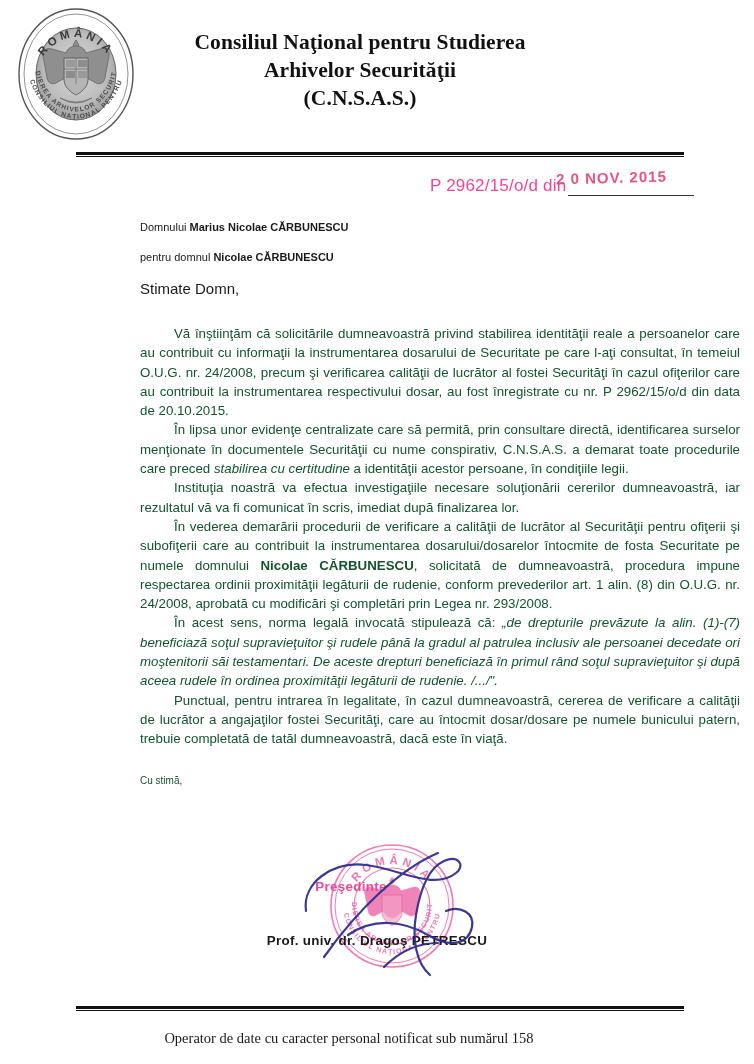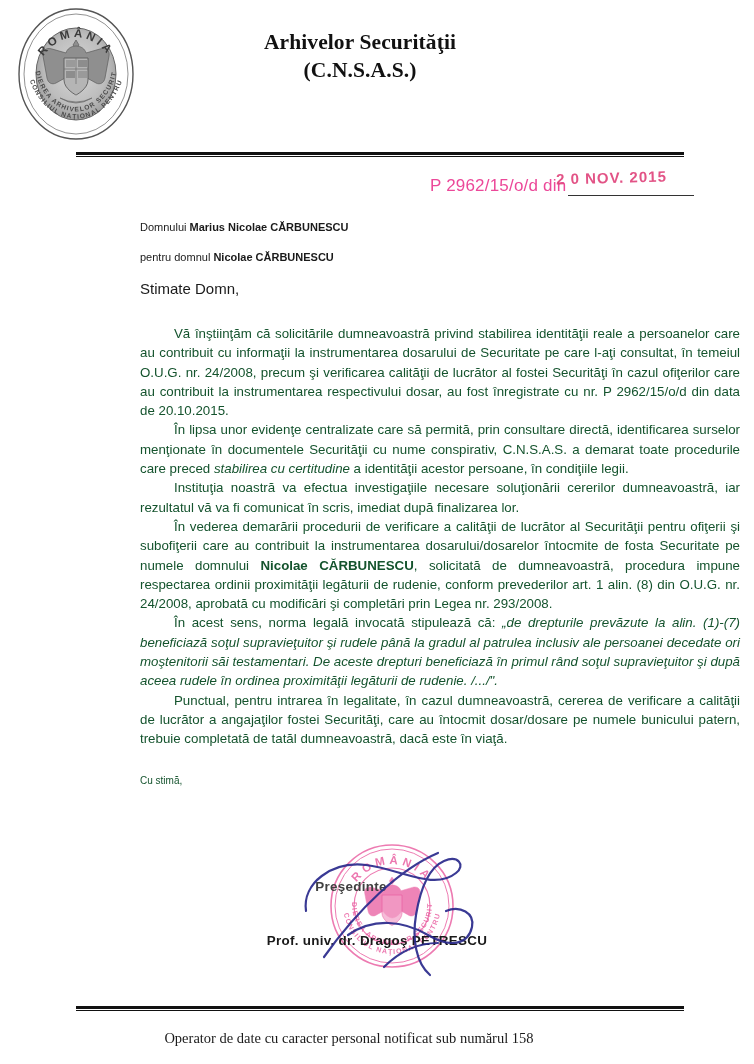"Consiliul Naţional pentru Studierea" span.l1 { html: none -> <span>Consiliul Naţional pentru Studierea</span> }
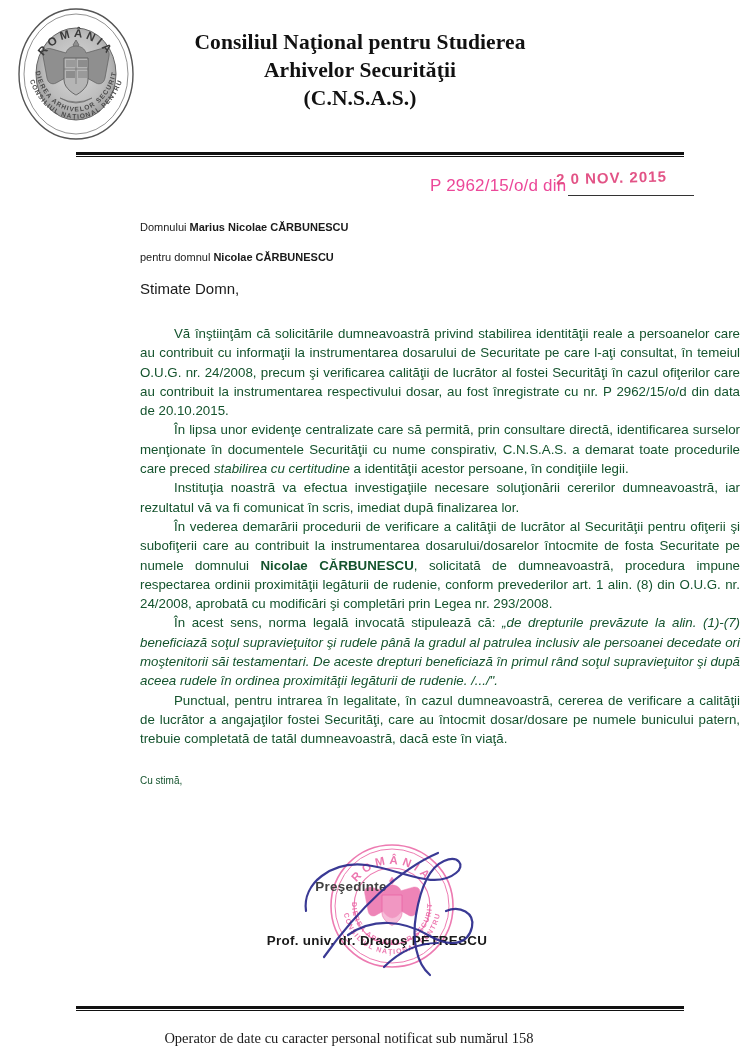"Preşedinte" .sig-role { color: #404040 -> #ec4899 }
